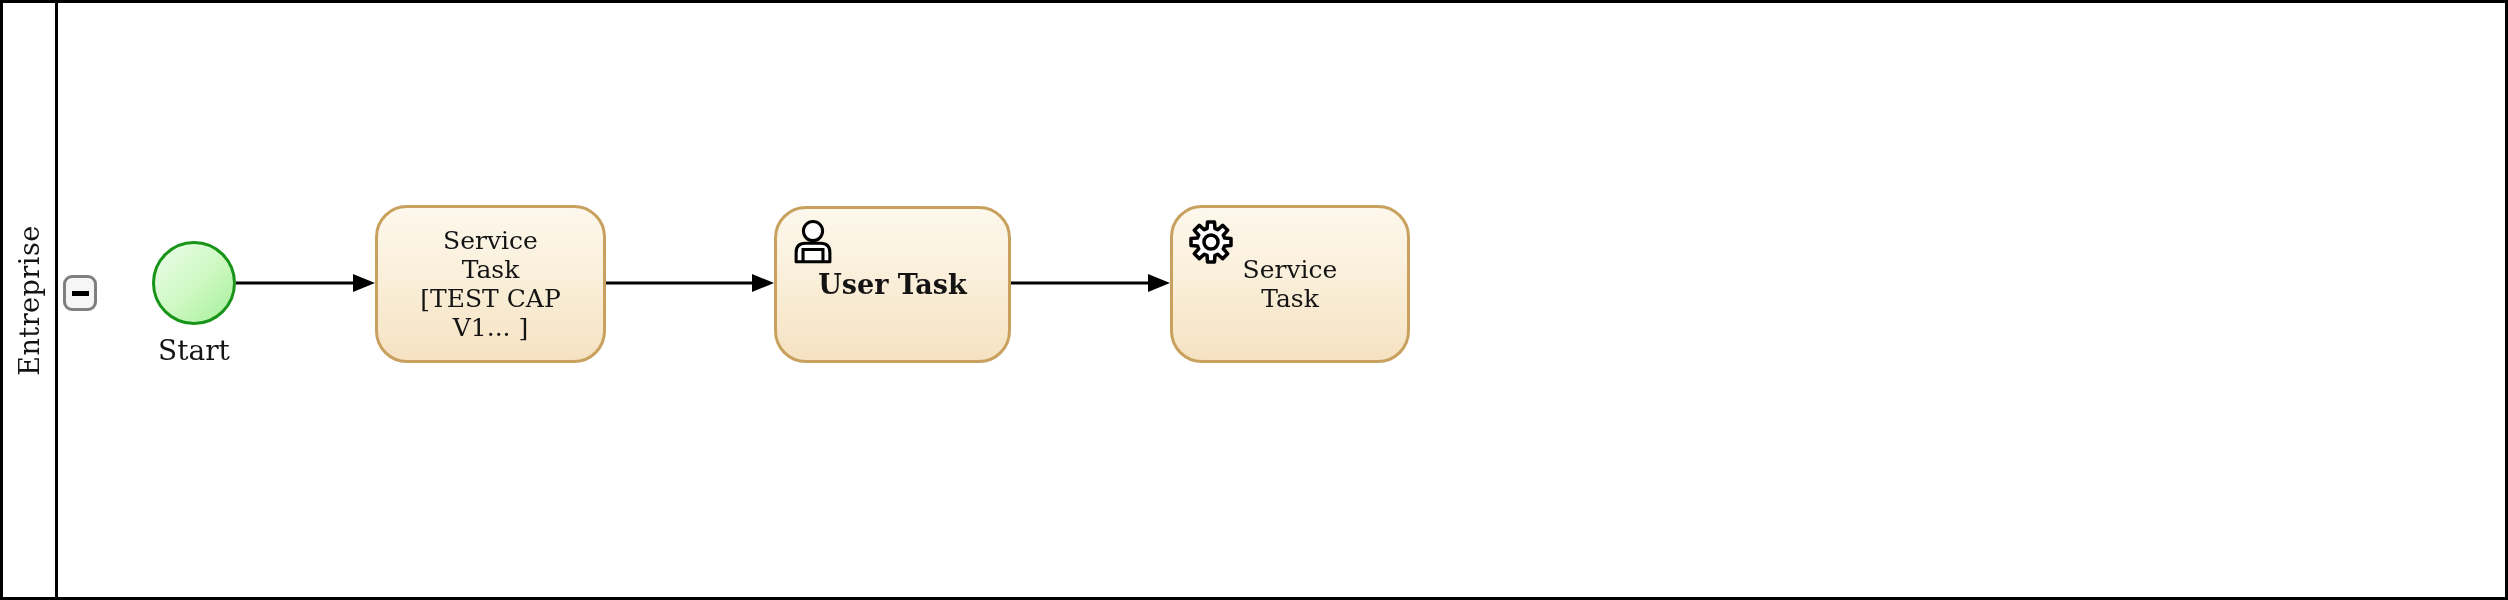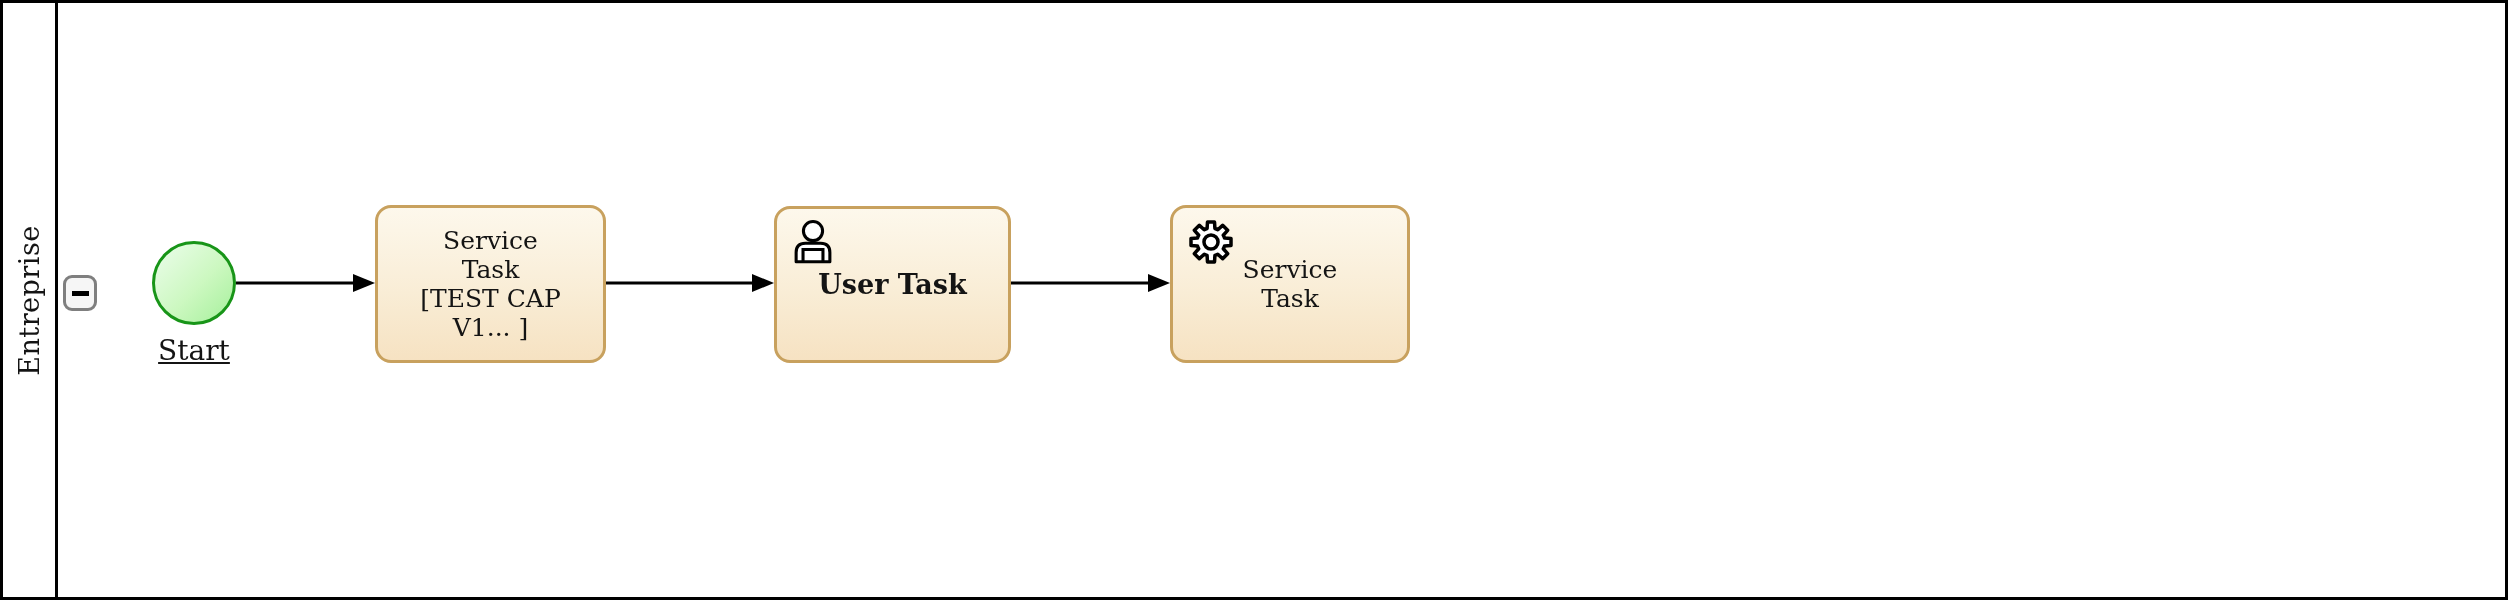"Service" .task { border-radius: 16px -> 32px }
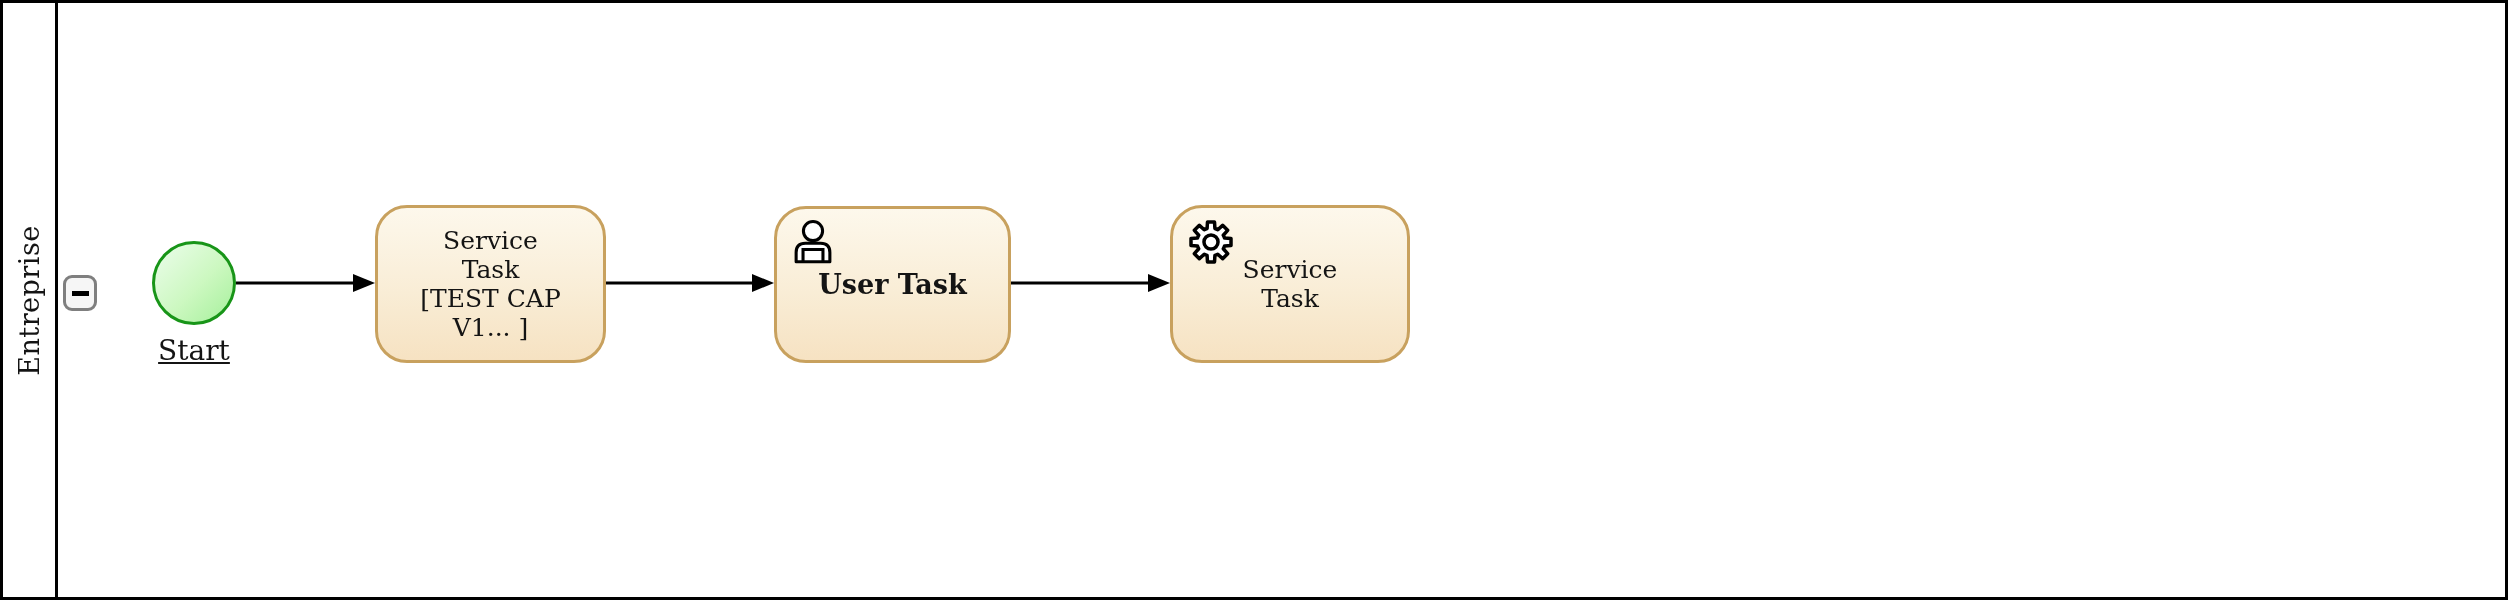"Start" .start-label { text-decoration: underline -> none }
